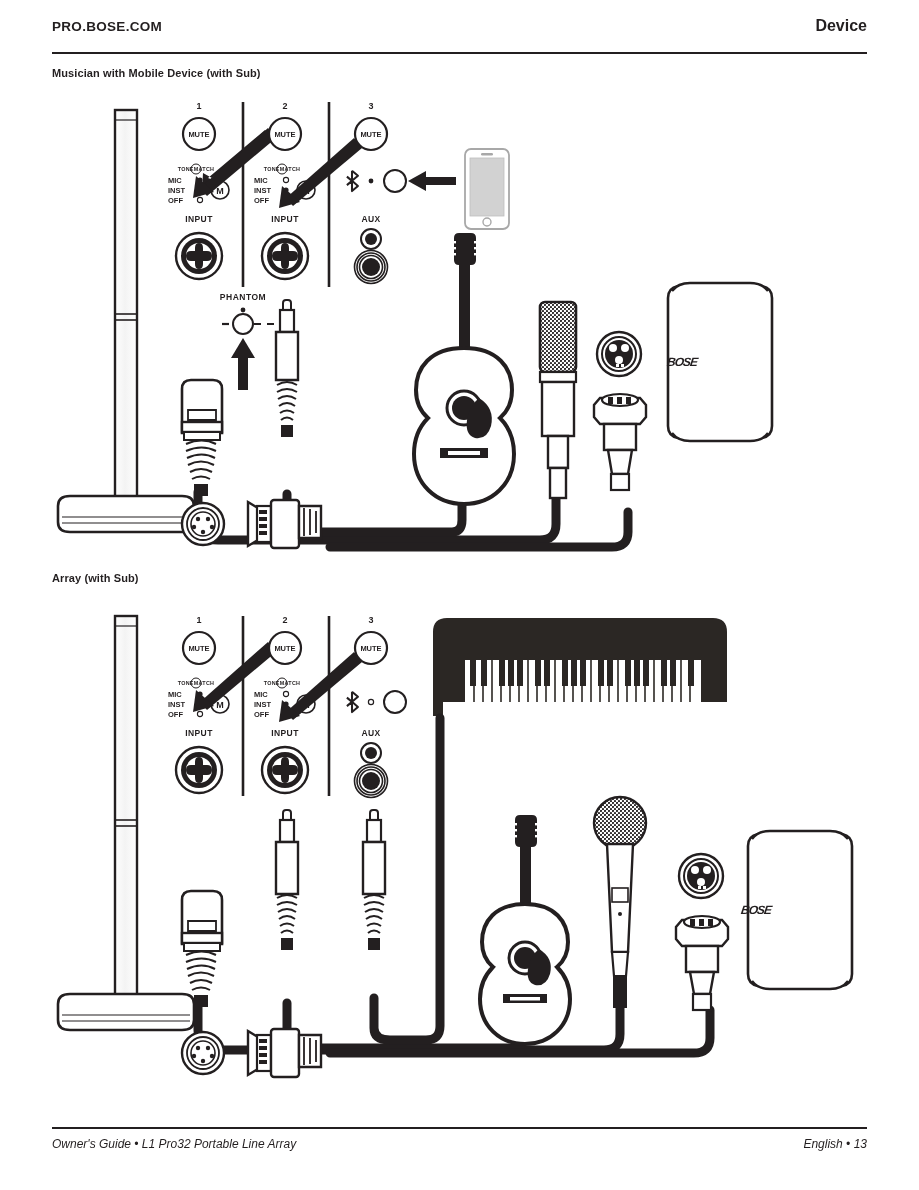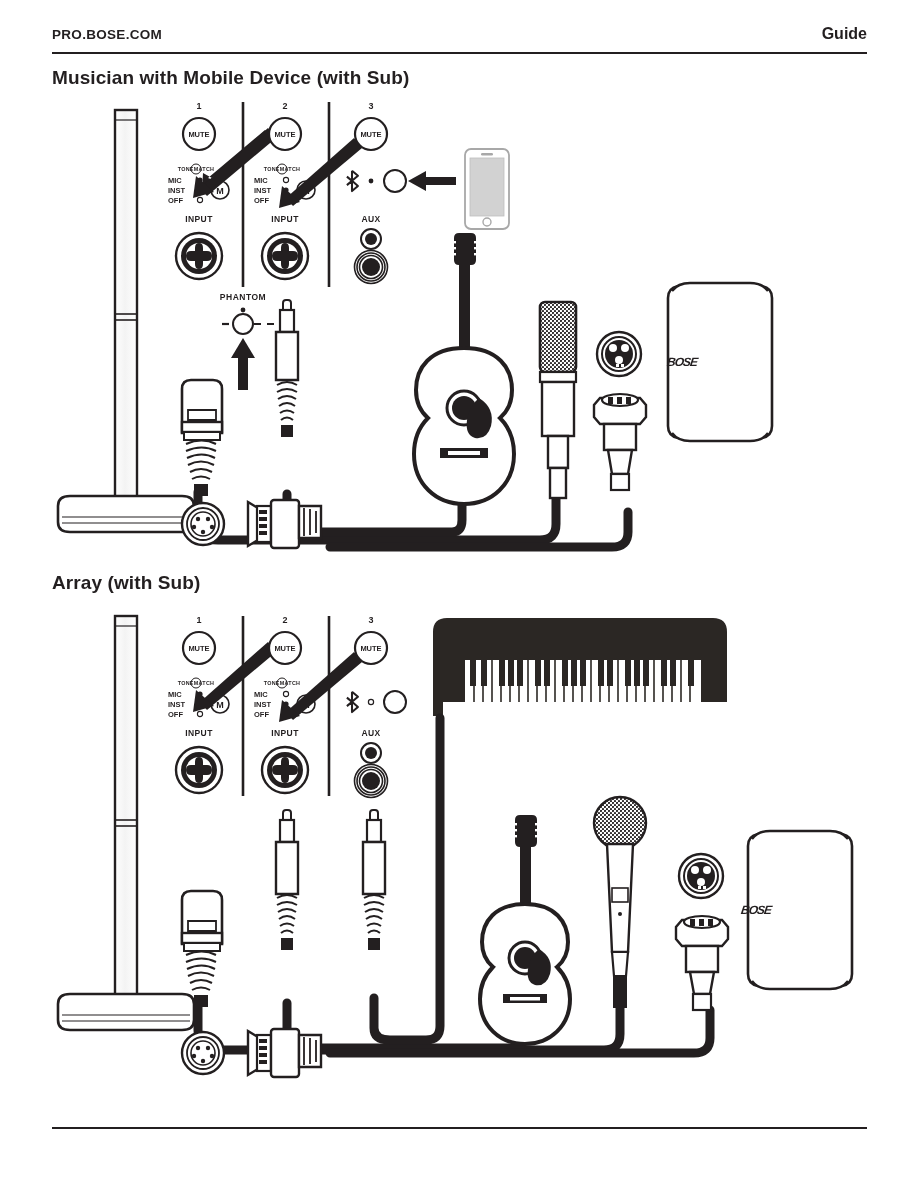"PRO.BOSE.COM" .header { top: 27px -> 19px }
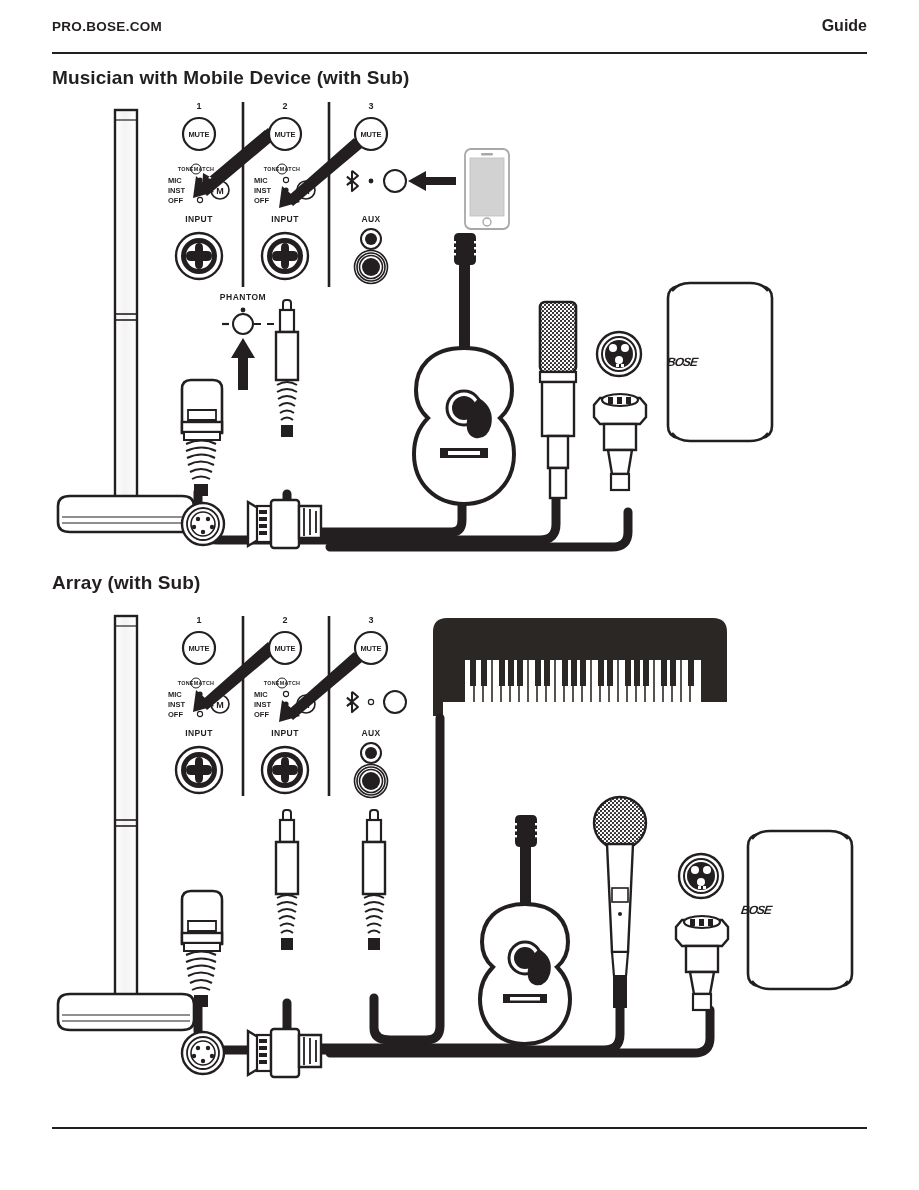"Guide" div.section { text: Guide -> Device }
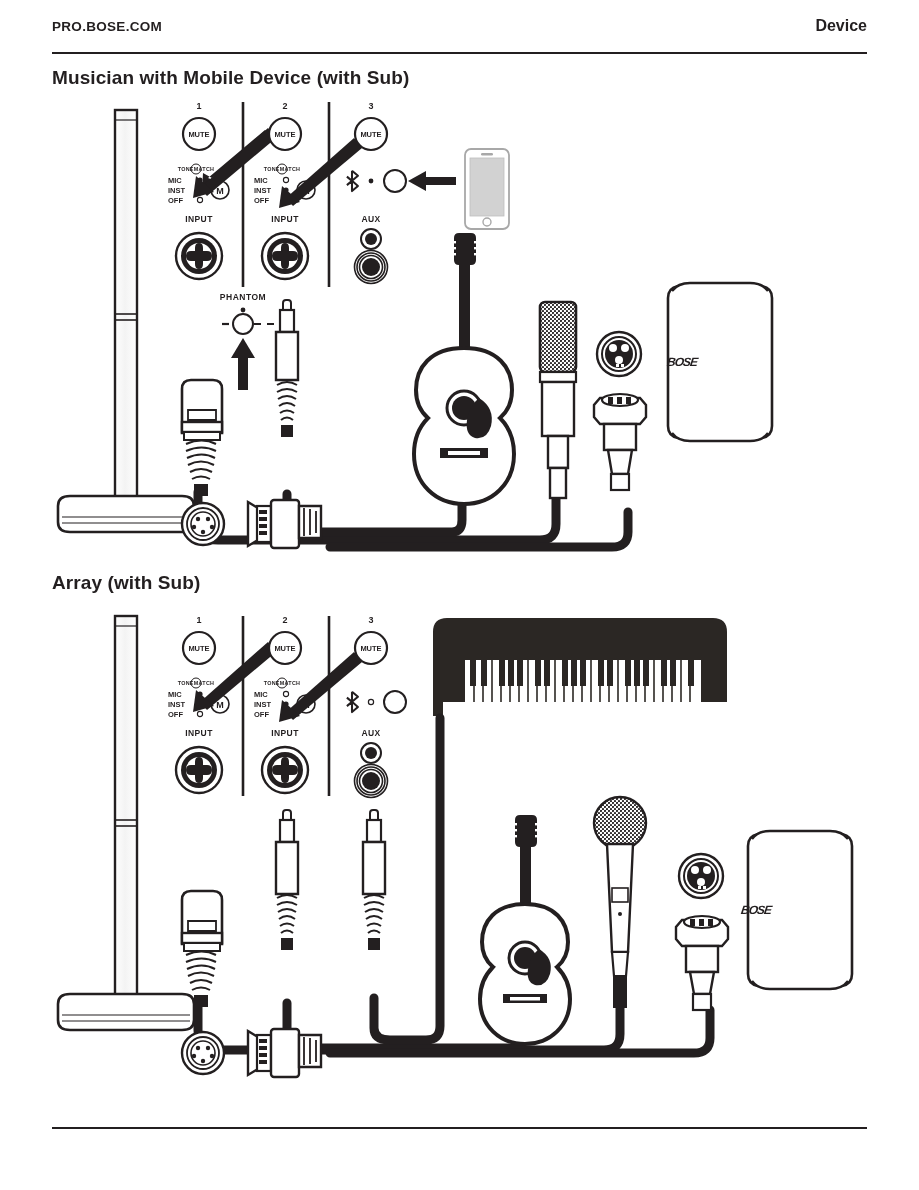"Musician with Mobile Device (with" .sec-title { font-size: 19px -> 11px }
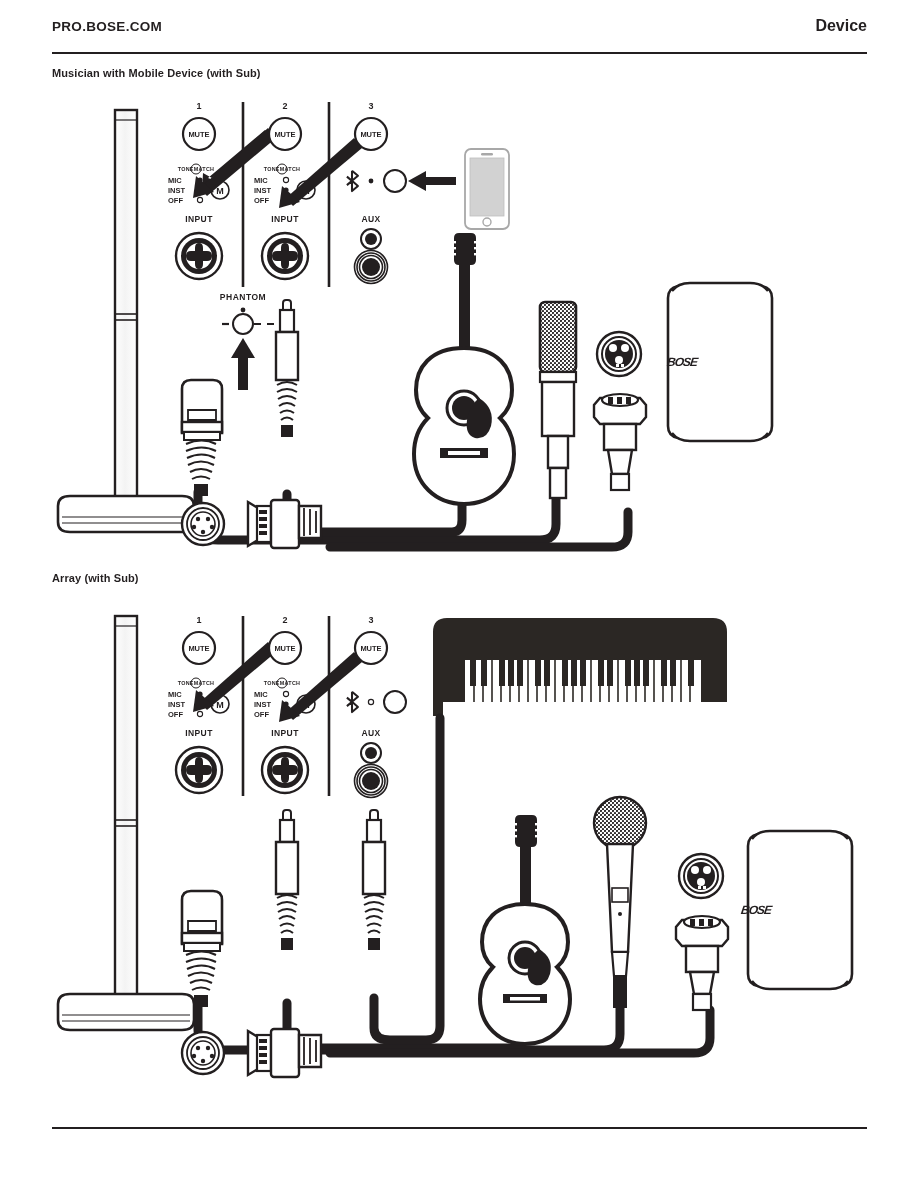"Owner's Guide • L1 Pro32" div.footer { html: none -> <div> <div>Owner's Guide • L1 Pro32 Portable Line Array</div> <div>English • 13</div> </div> }
